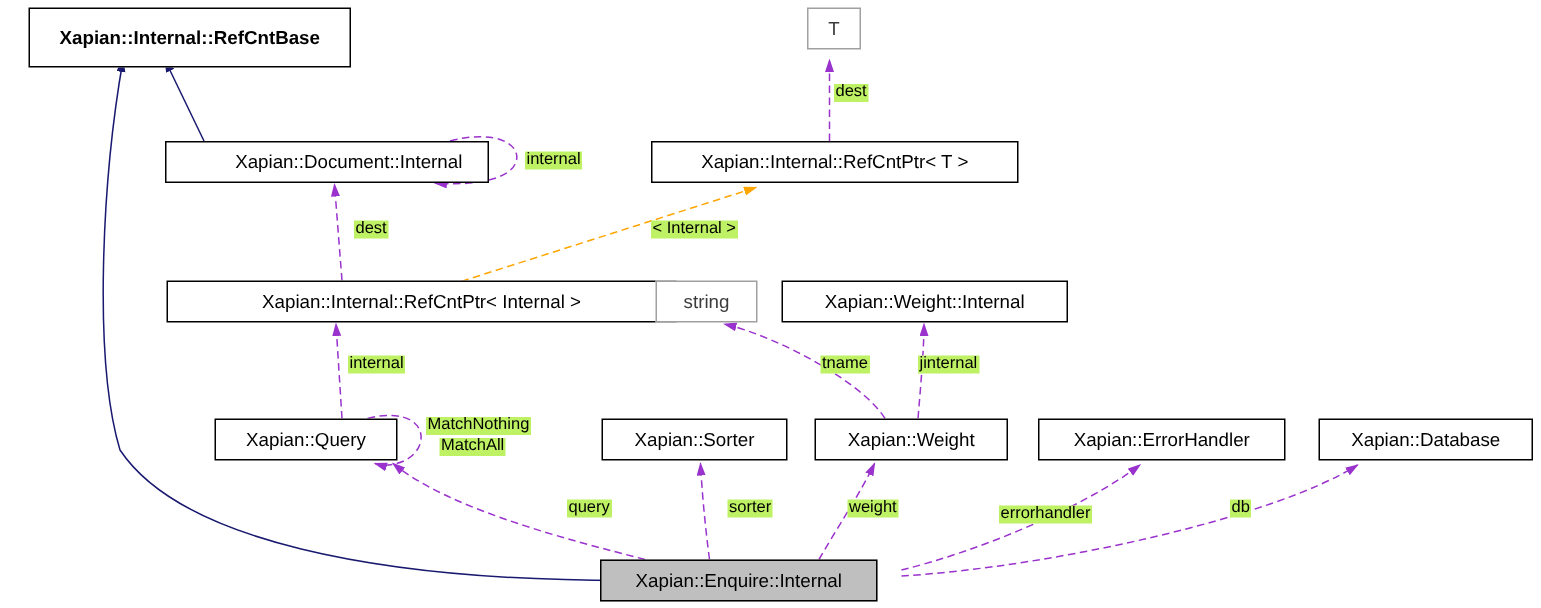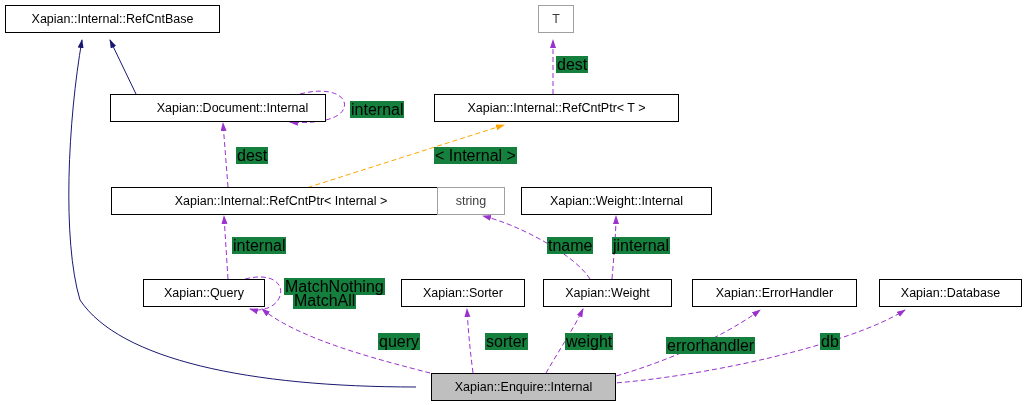"Xapian::Internal::RefCntBase" div.node { font-weight: none -> bold; height: 28px -> 40px; left: 5px -> 19px }
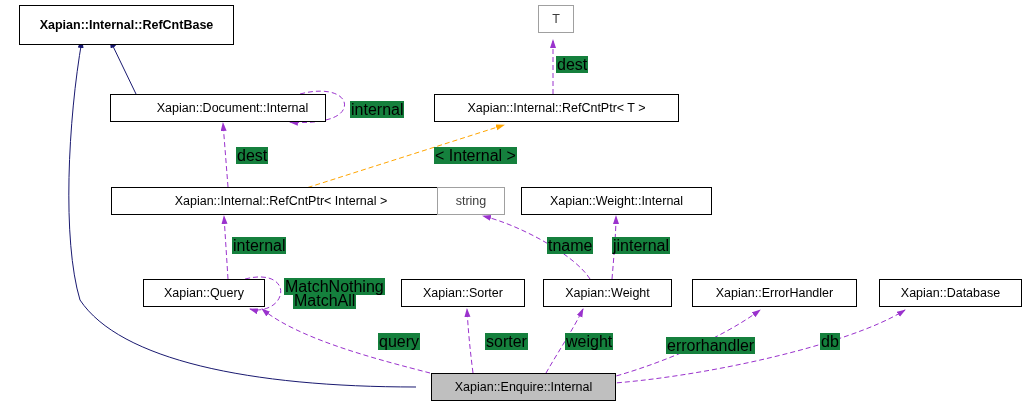"dest" .edge-label { background: #15803d -> #bef264; font-size: 16px -> 11px }
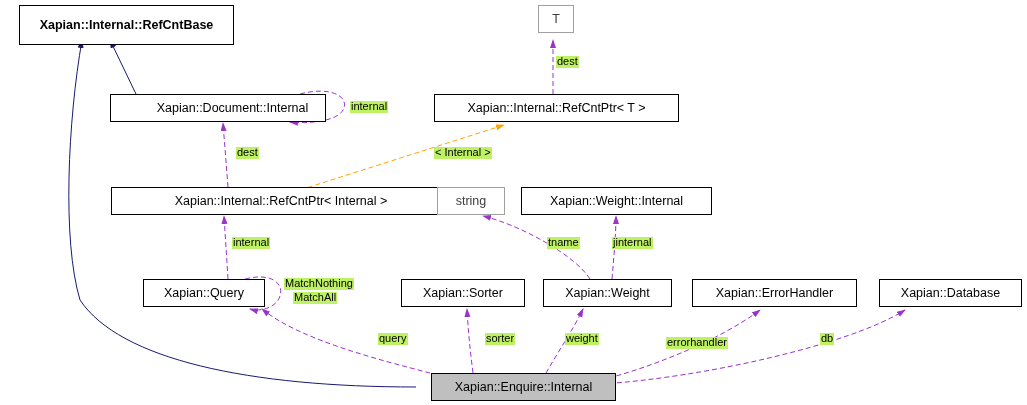"Xapian::Enquire::Internal" div.node { left: 431px -> 400px }
